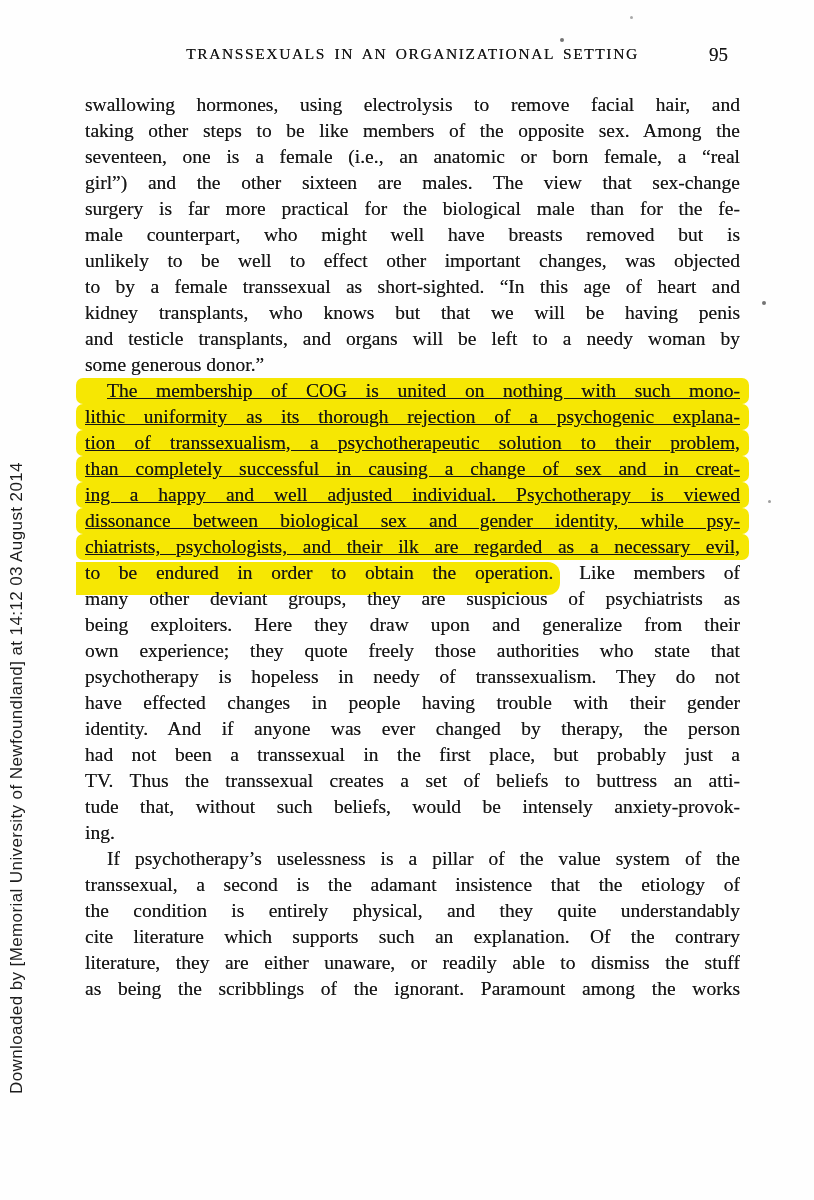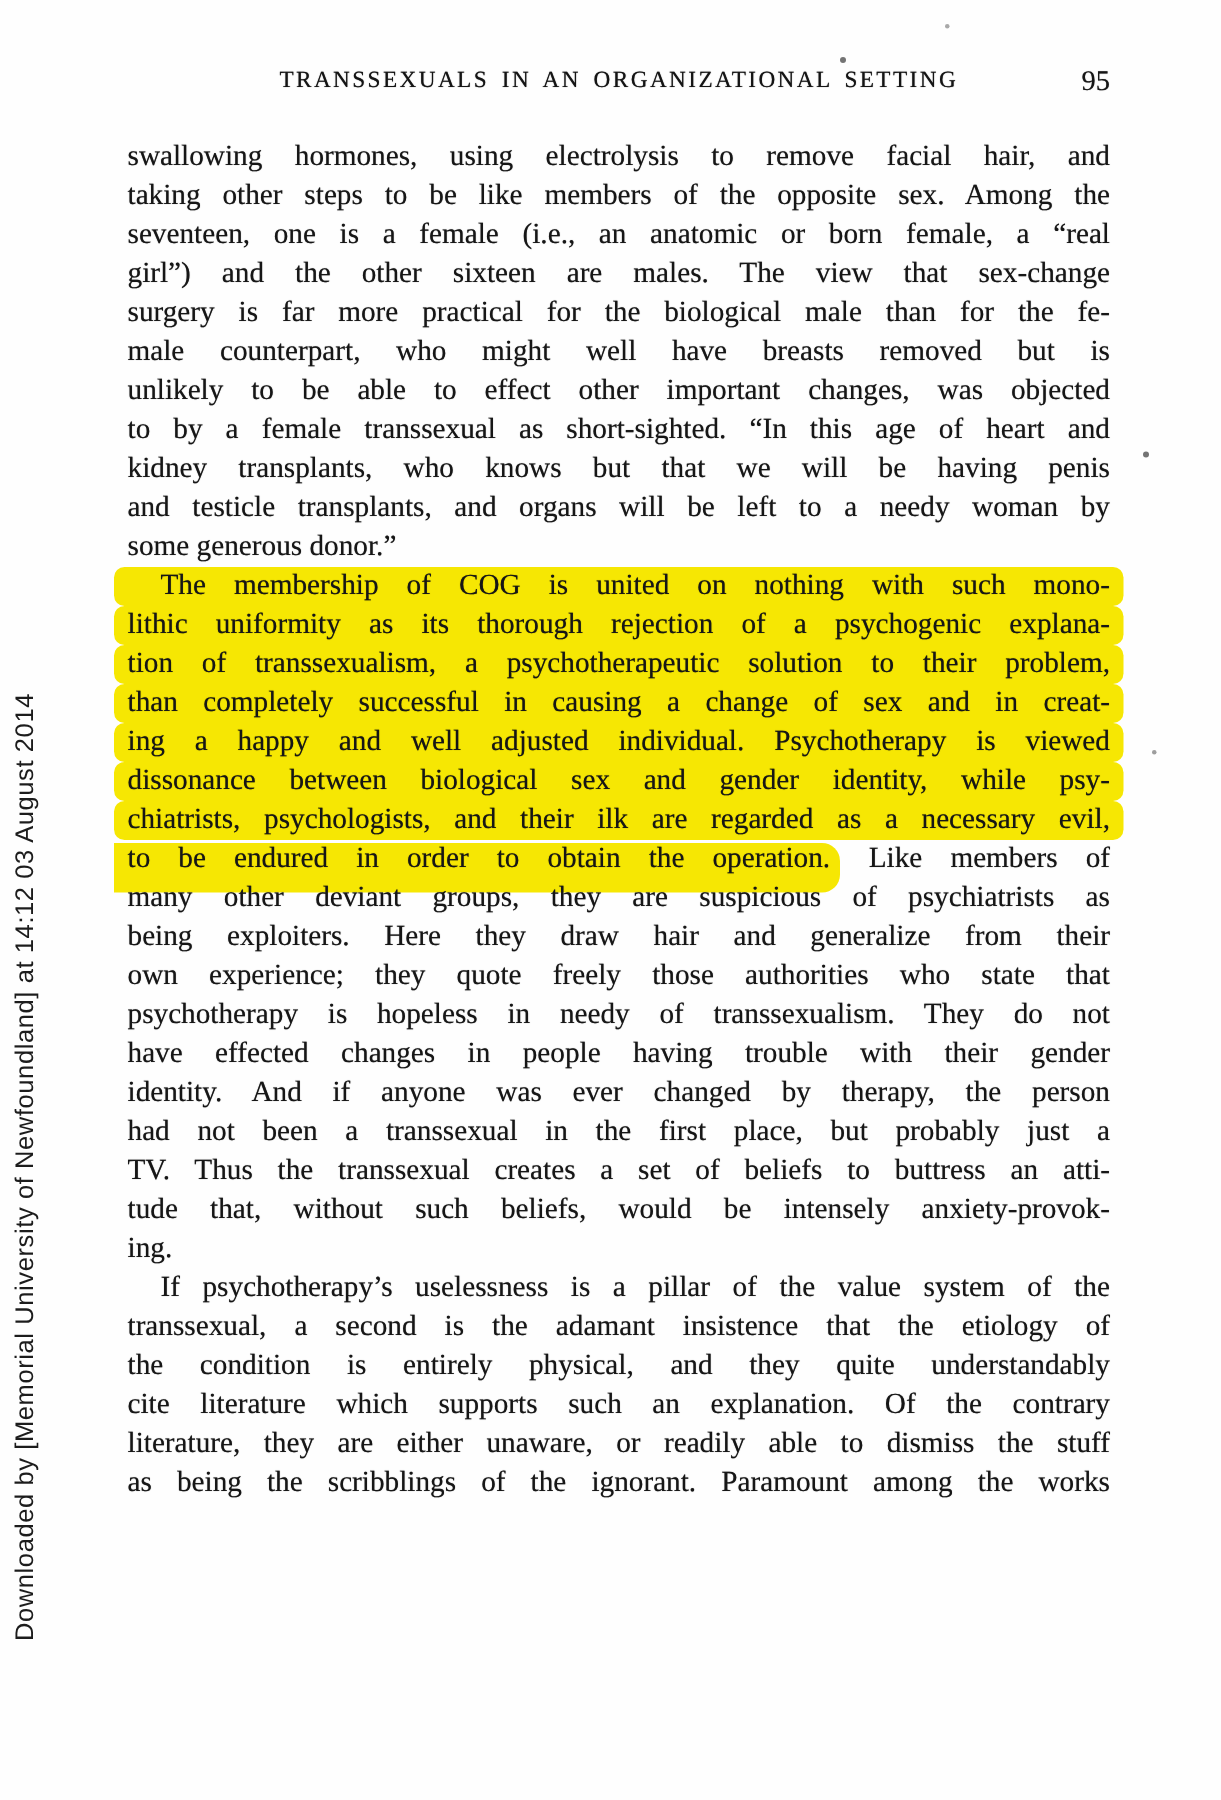"95" .page-number { right: 0 -> 12px }
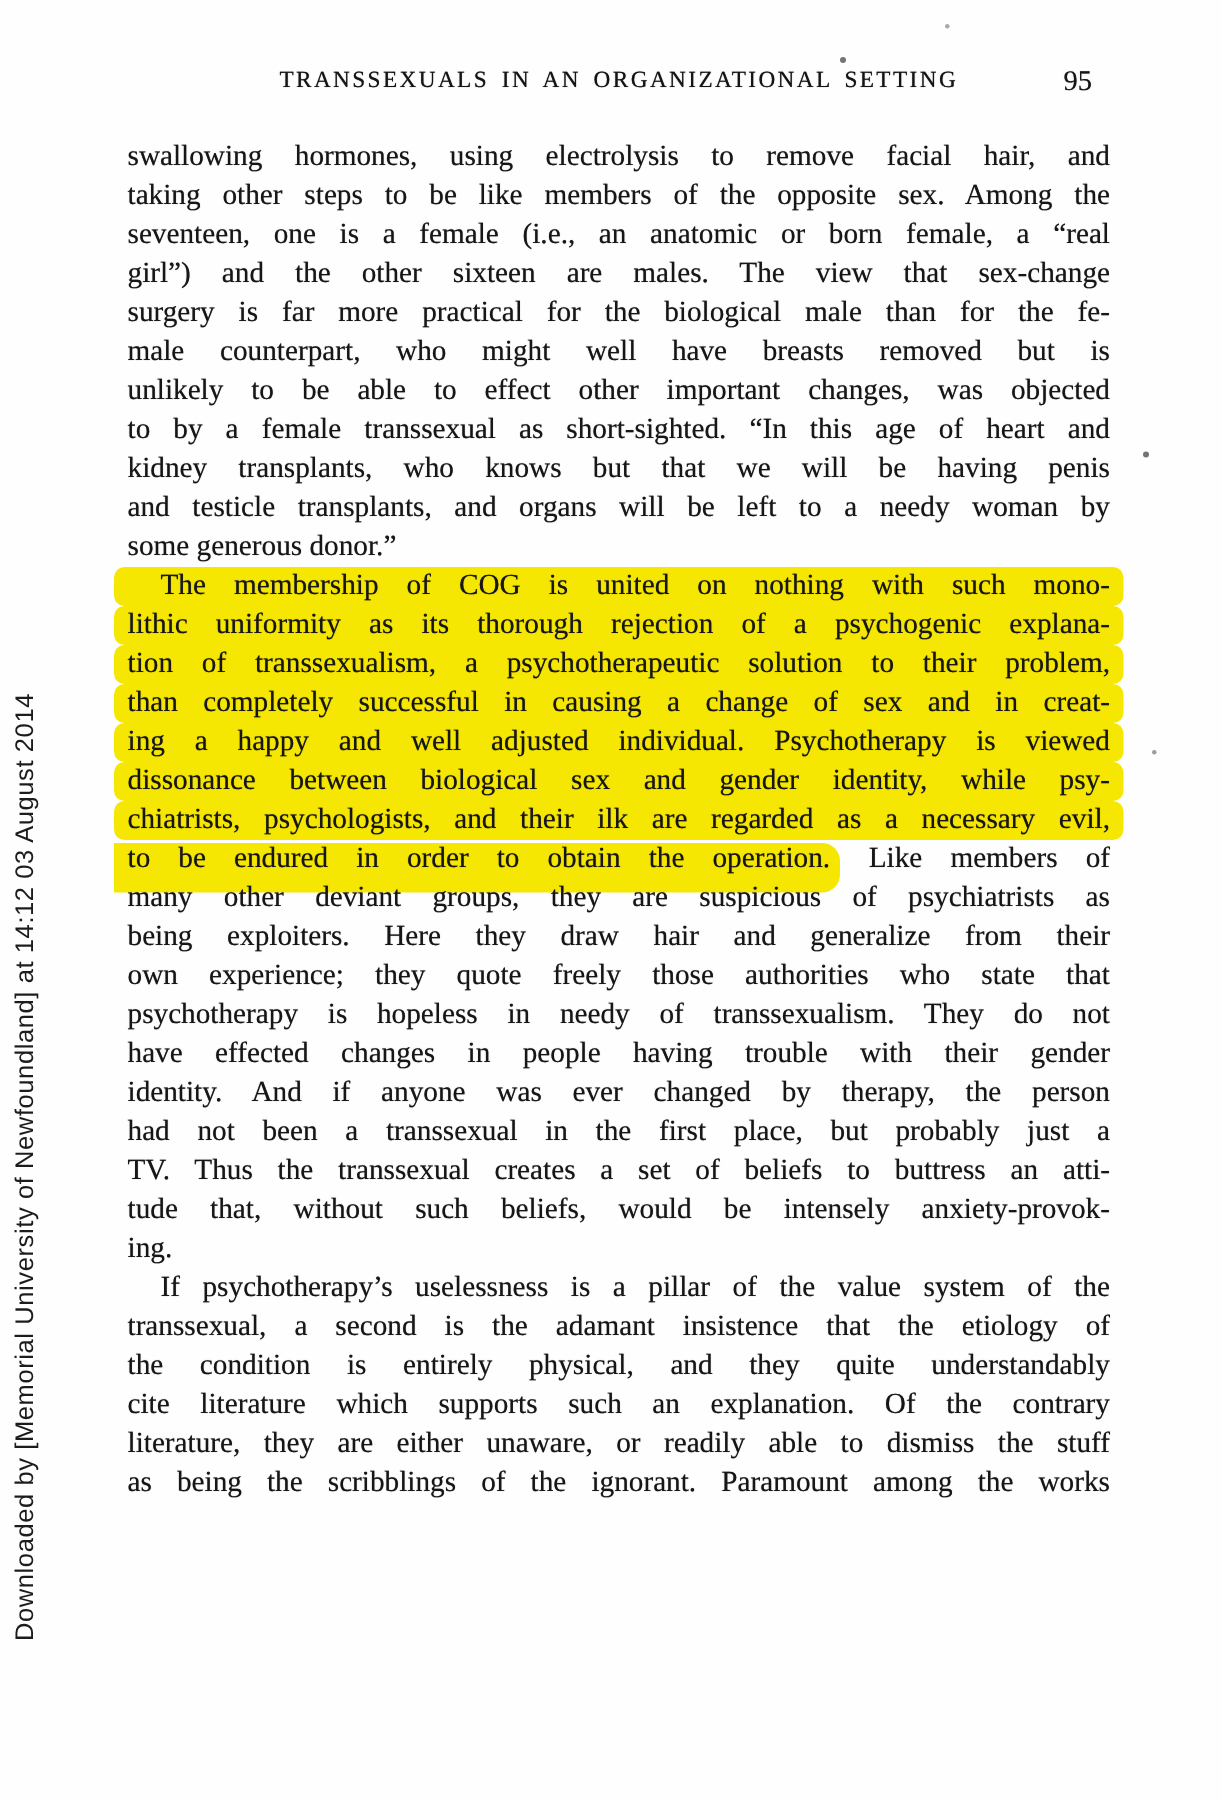"unlikely to be able to" span { text: able -> well }
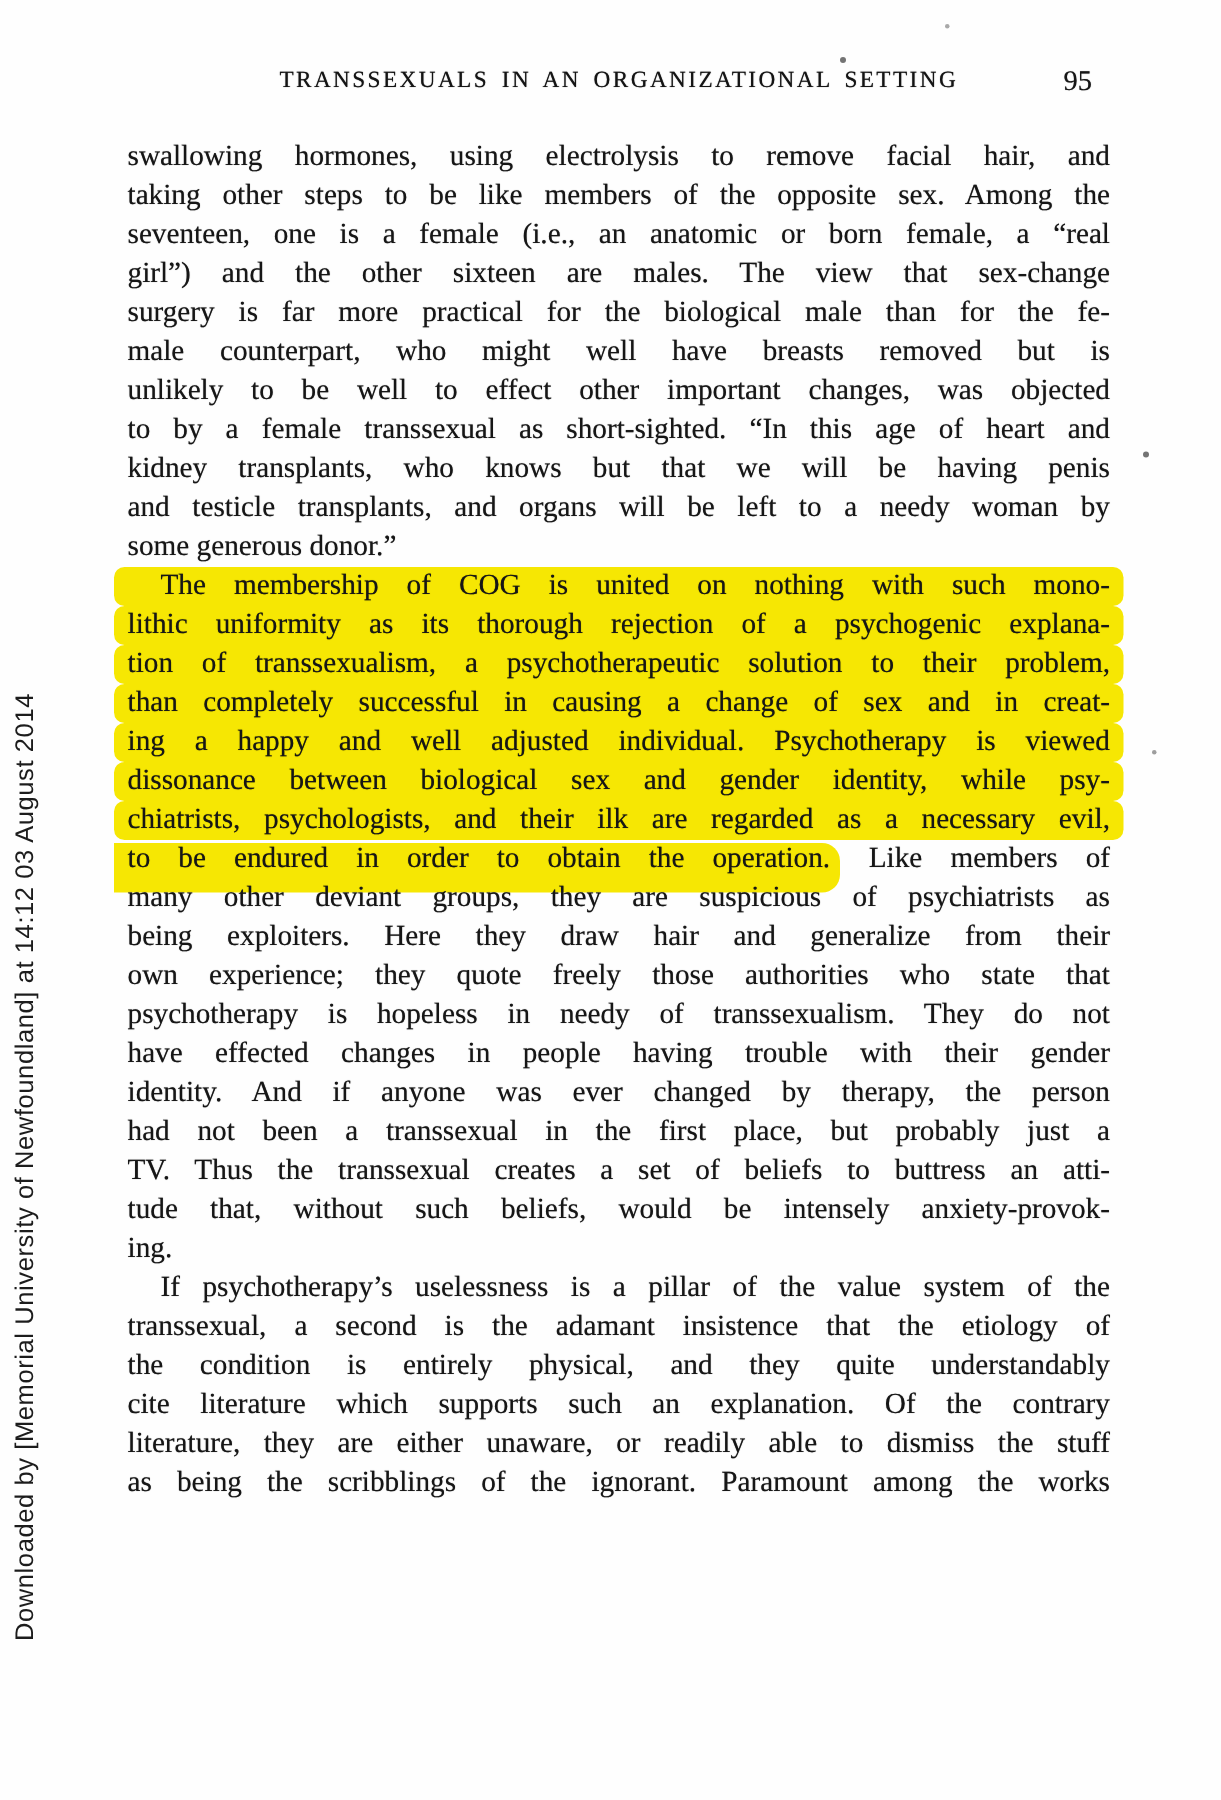"The membership of COG is" .line.hl { text-decoration: none -> underline }
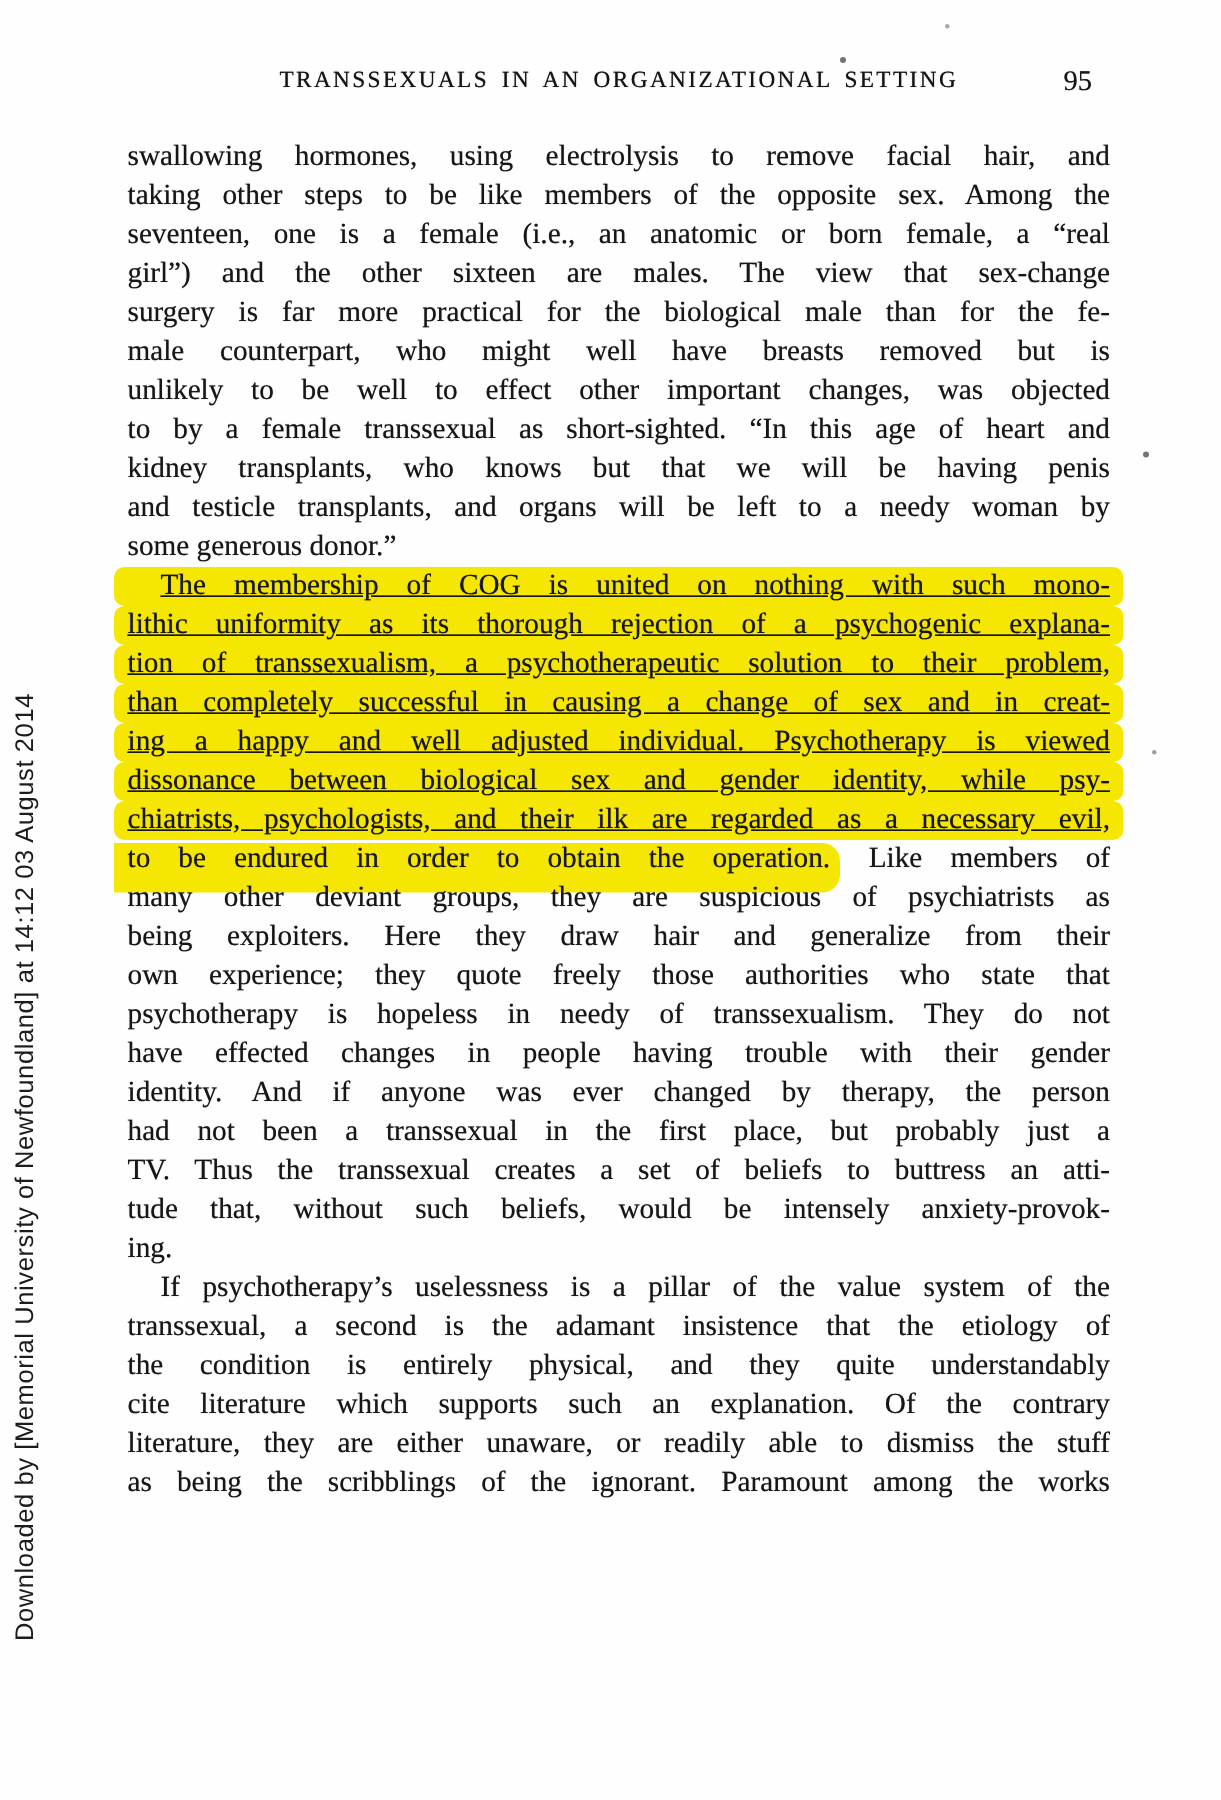"being exploiters. Here they draw" span { text: hair -> upon }
